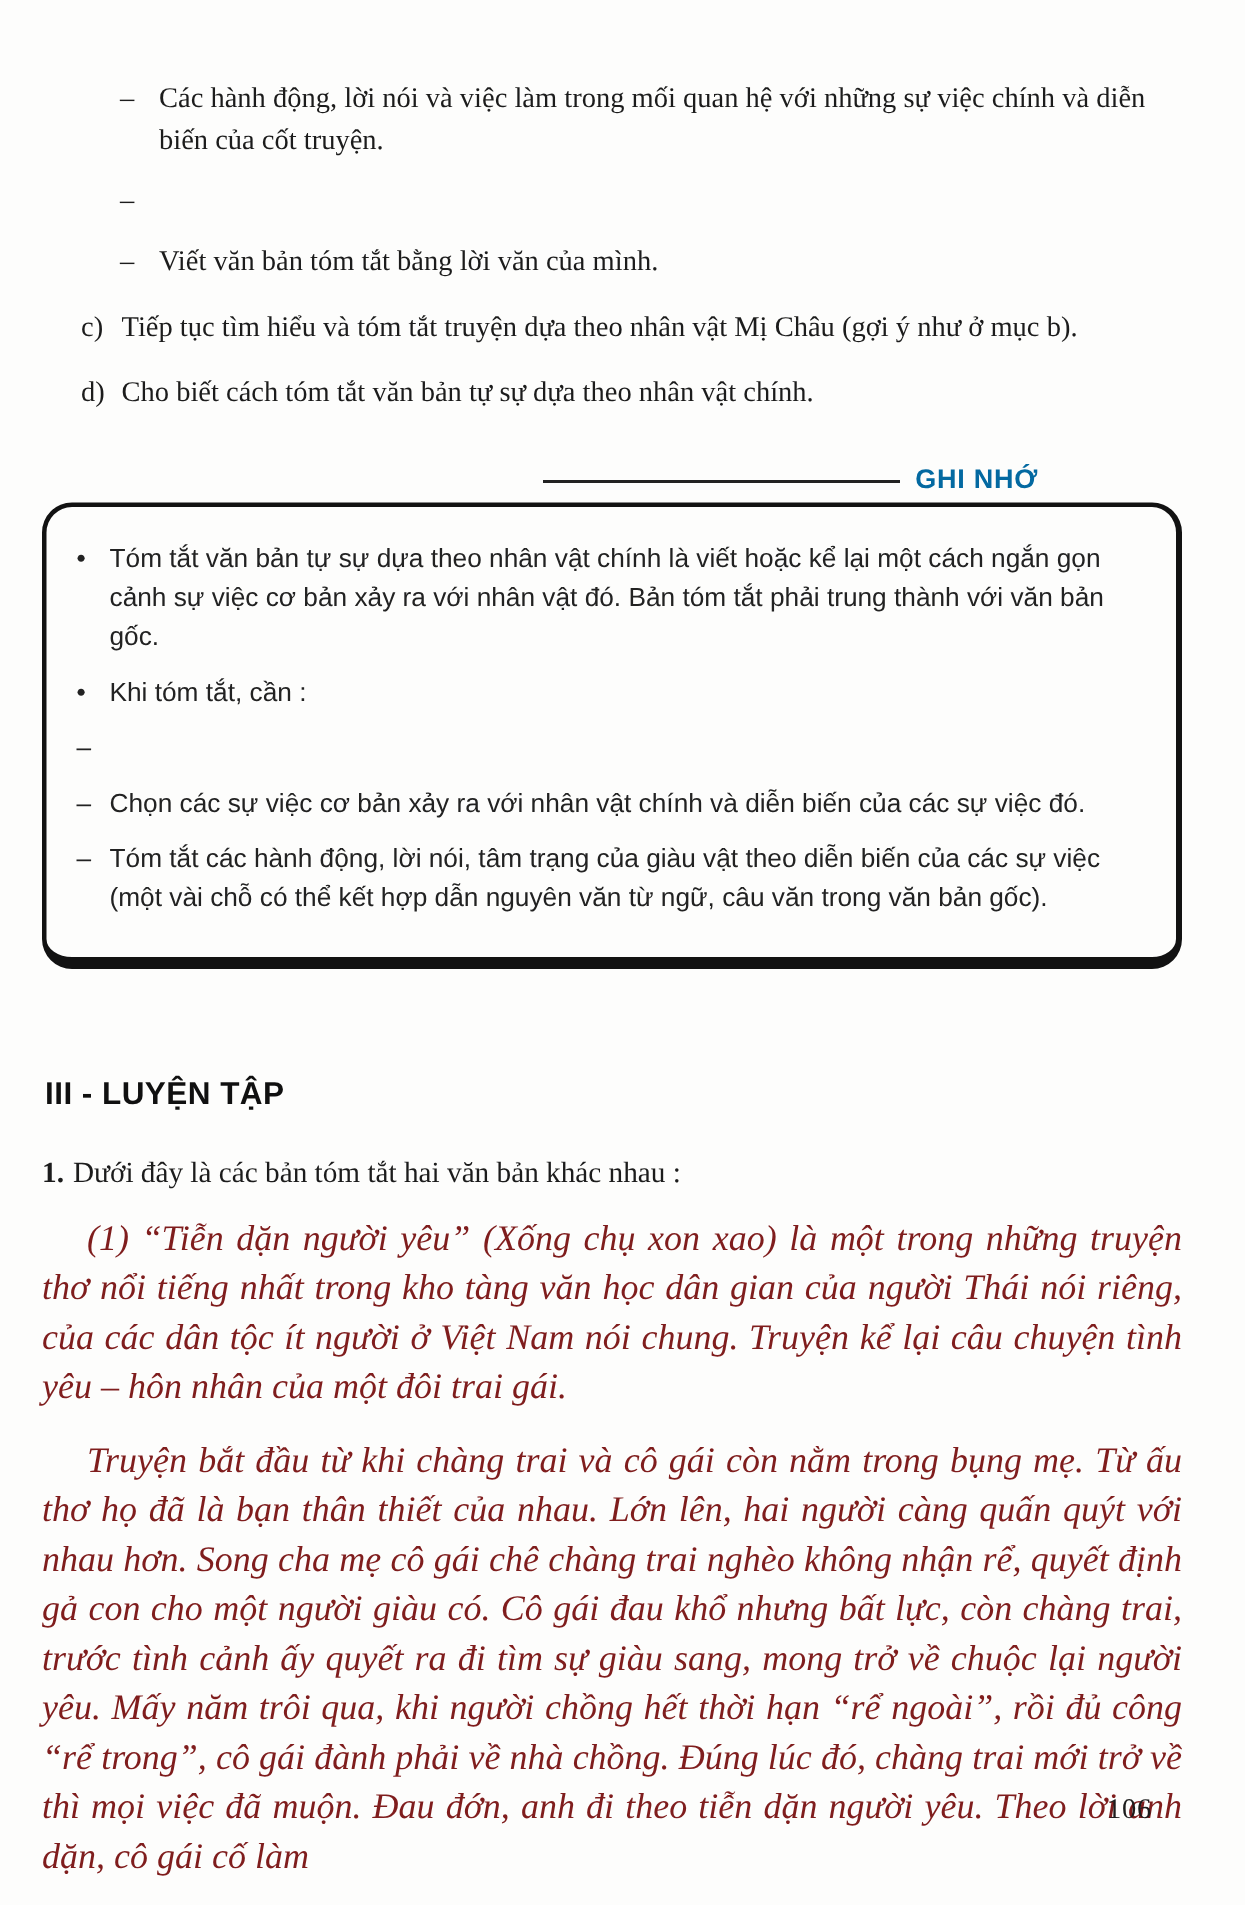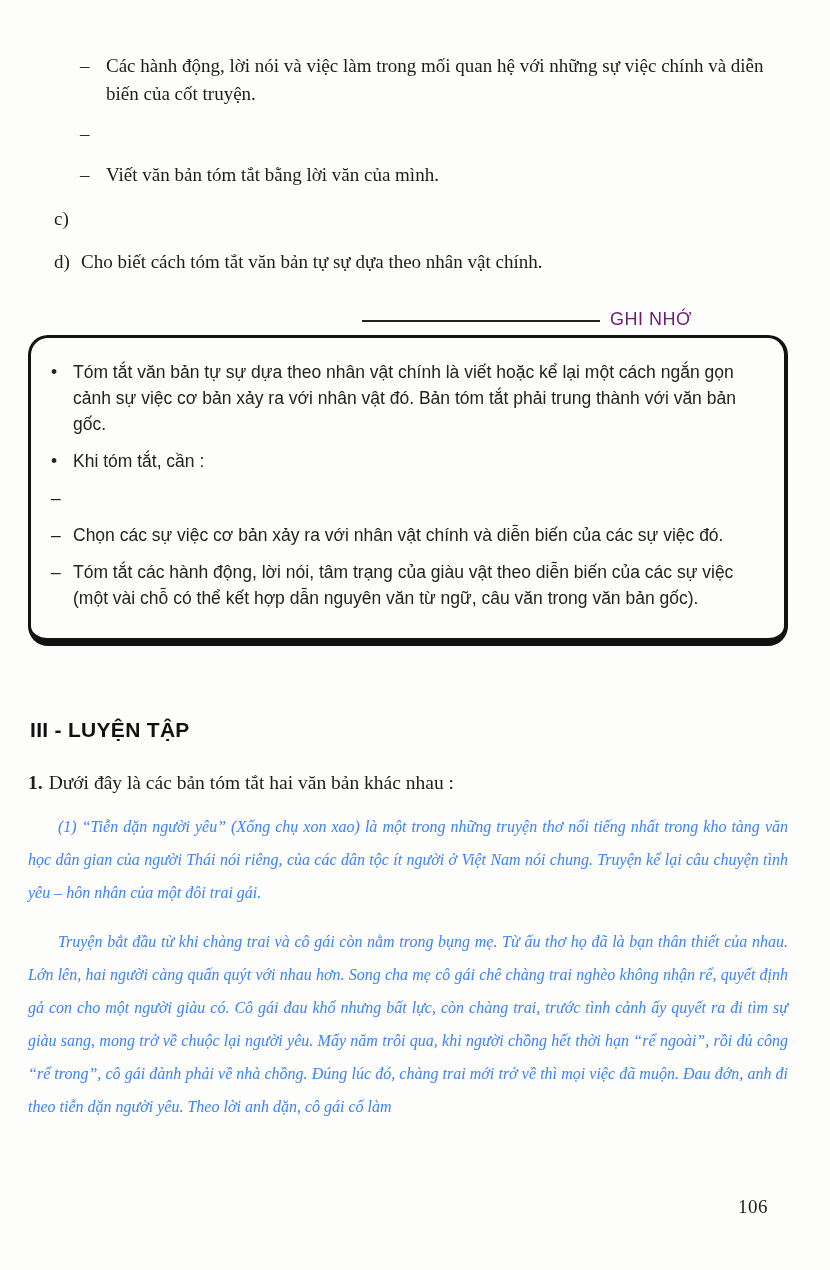"Tiếp tục tìm hiểu và" span { html: none -> <span>Tiếp tục tìm hiểu và tóm tắt truyện dựa theo nhân vật Mị Châu (gợi ý như ở mục b).</span> }
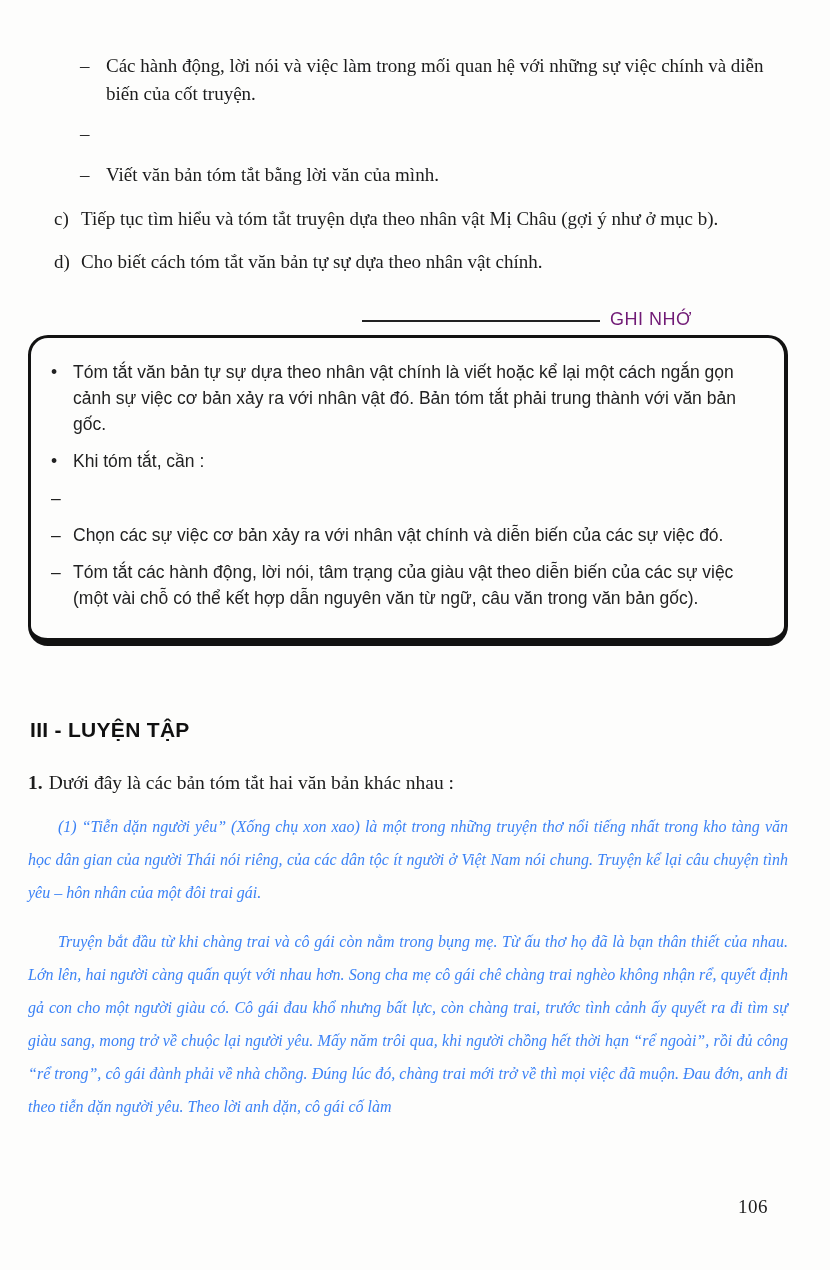"GHI NHỚ" .gn-title { color: #701a75 -> #0369a1; font-weight: normal -> bold }
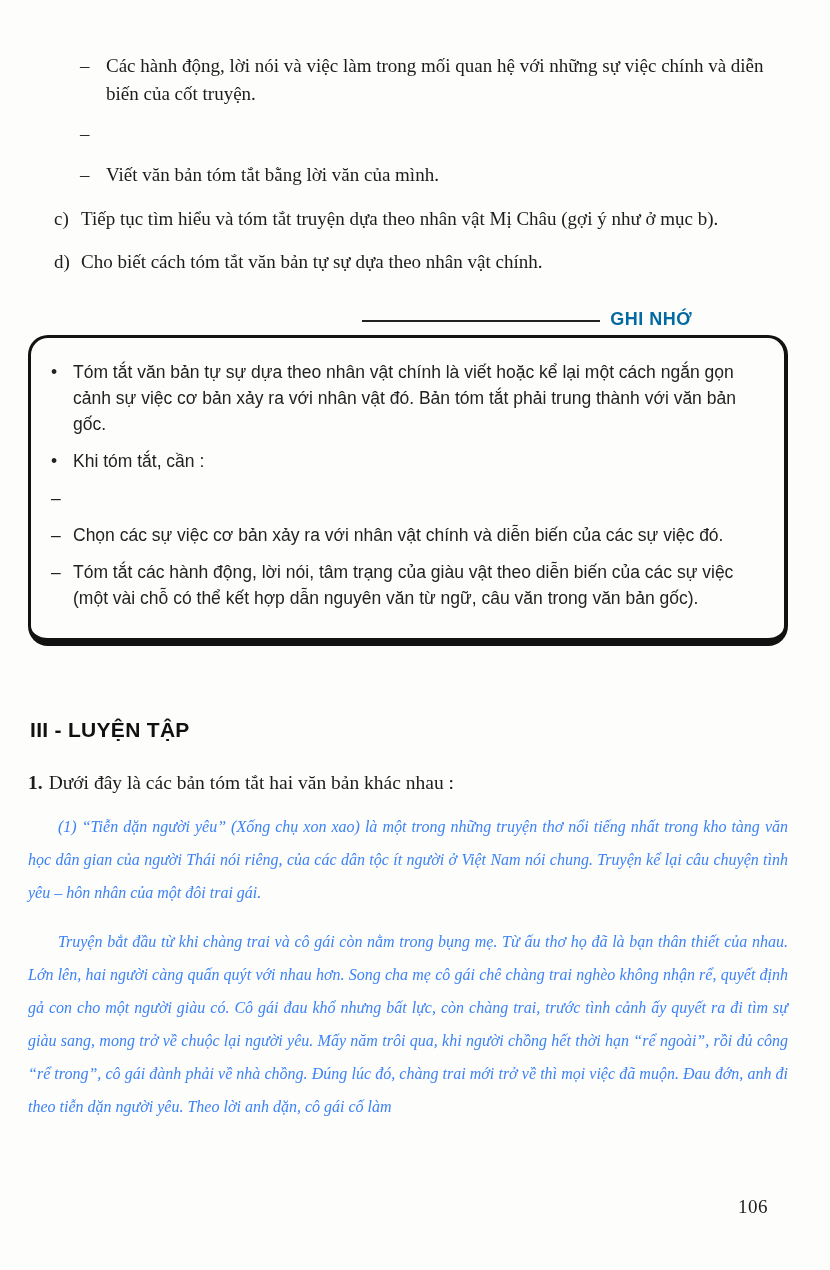"(1) “Tiễn dặn người yêu”" .italic-para { color: #3b82f6 -> #7f1d1d; font-size: 16px -> 24px }
